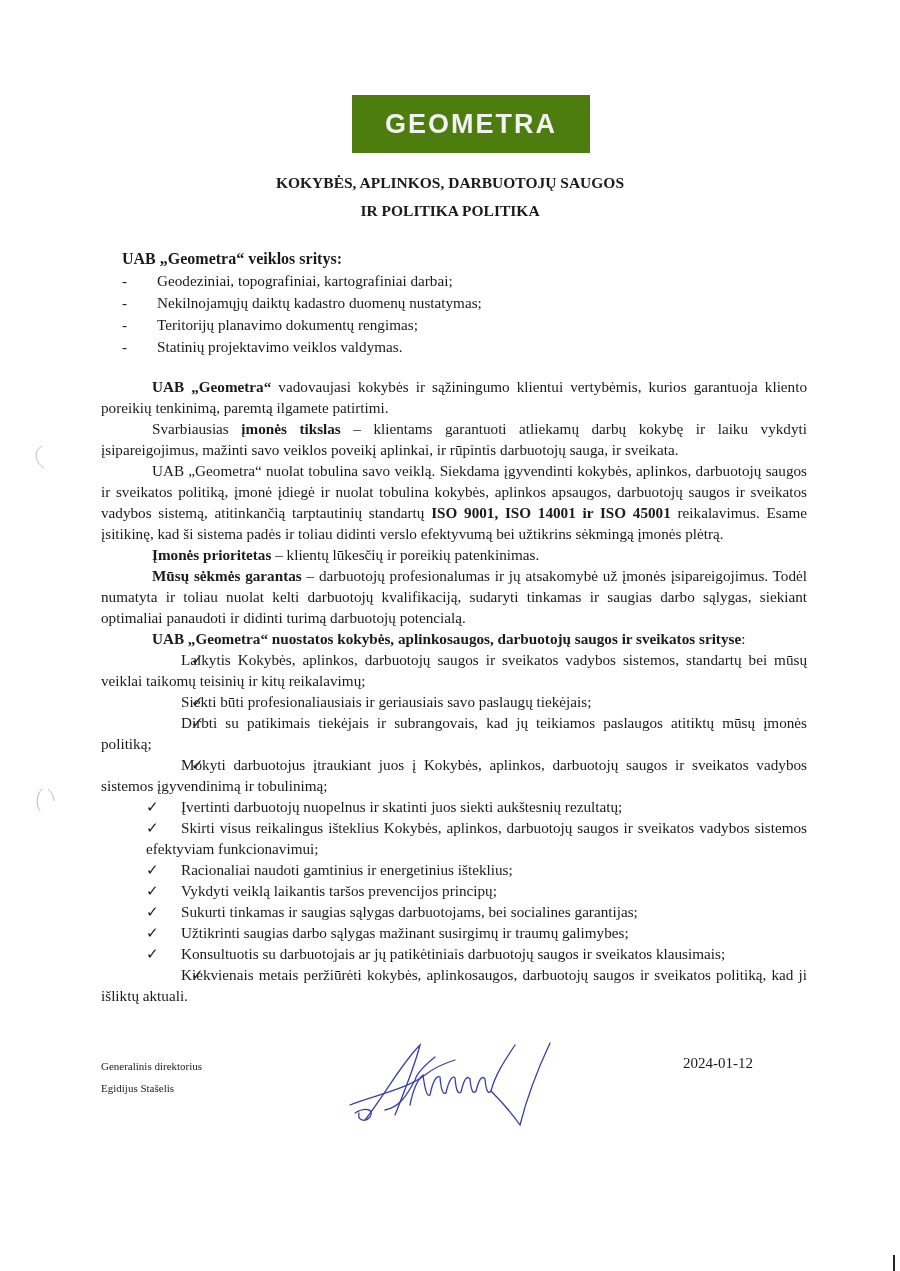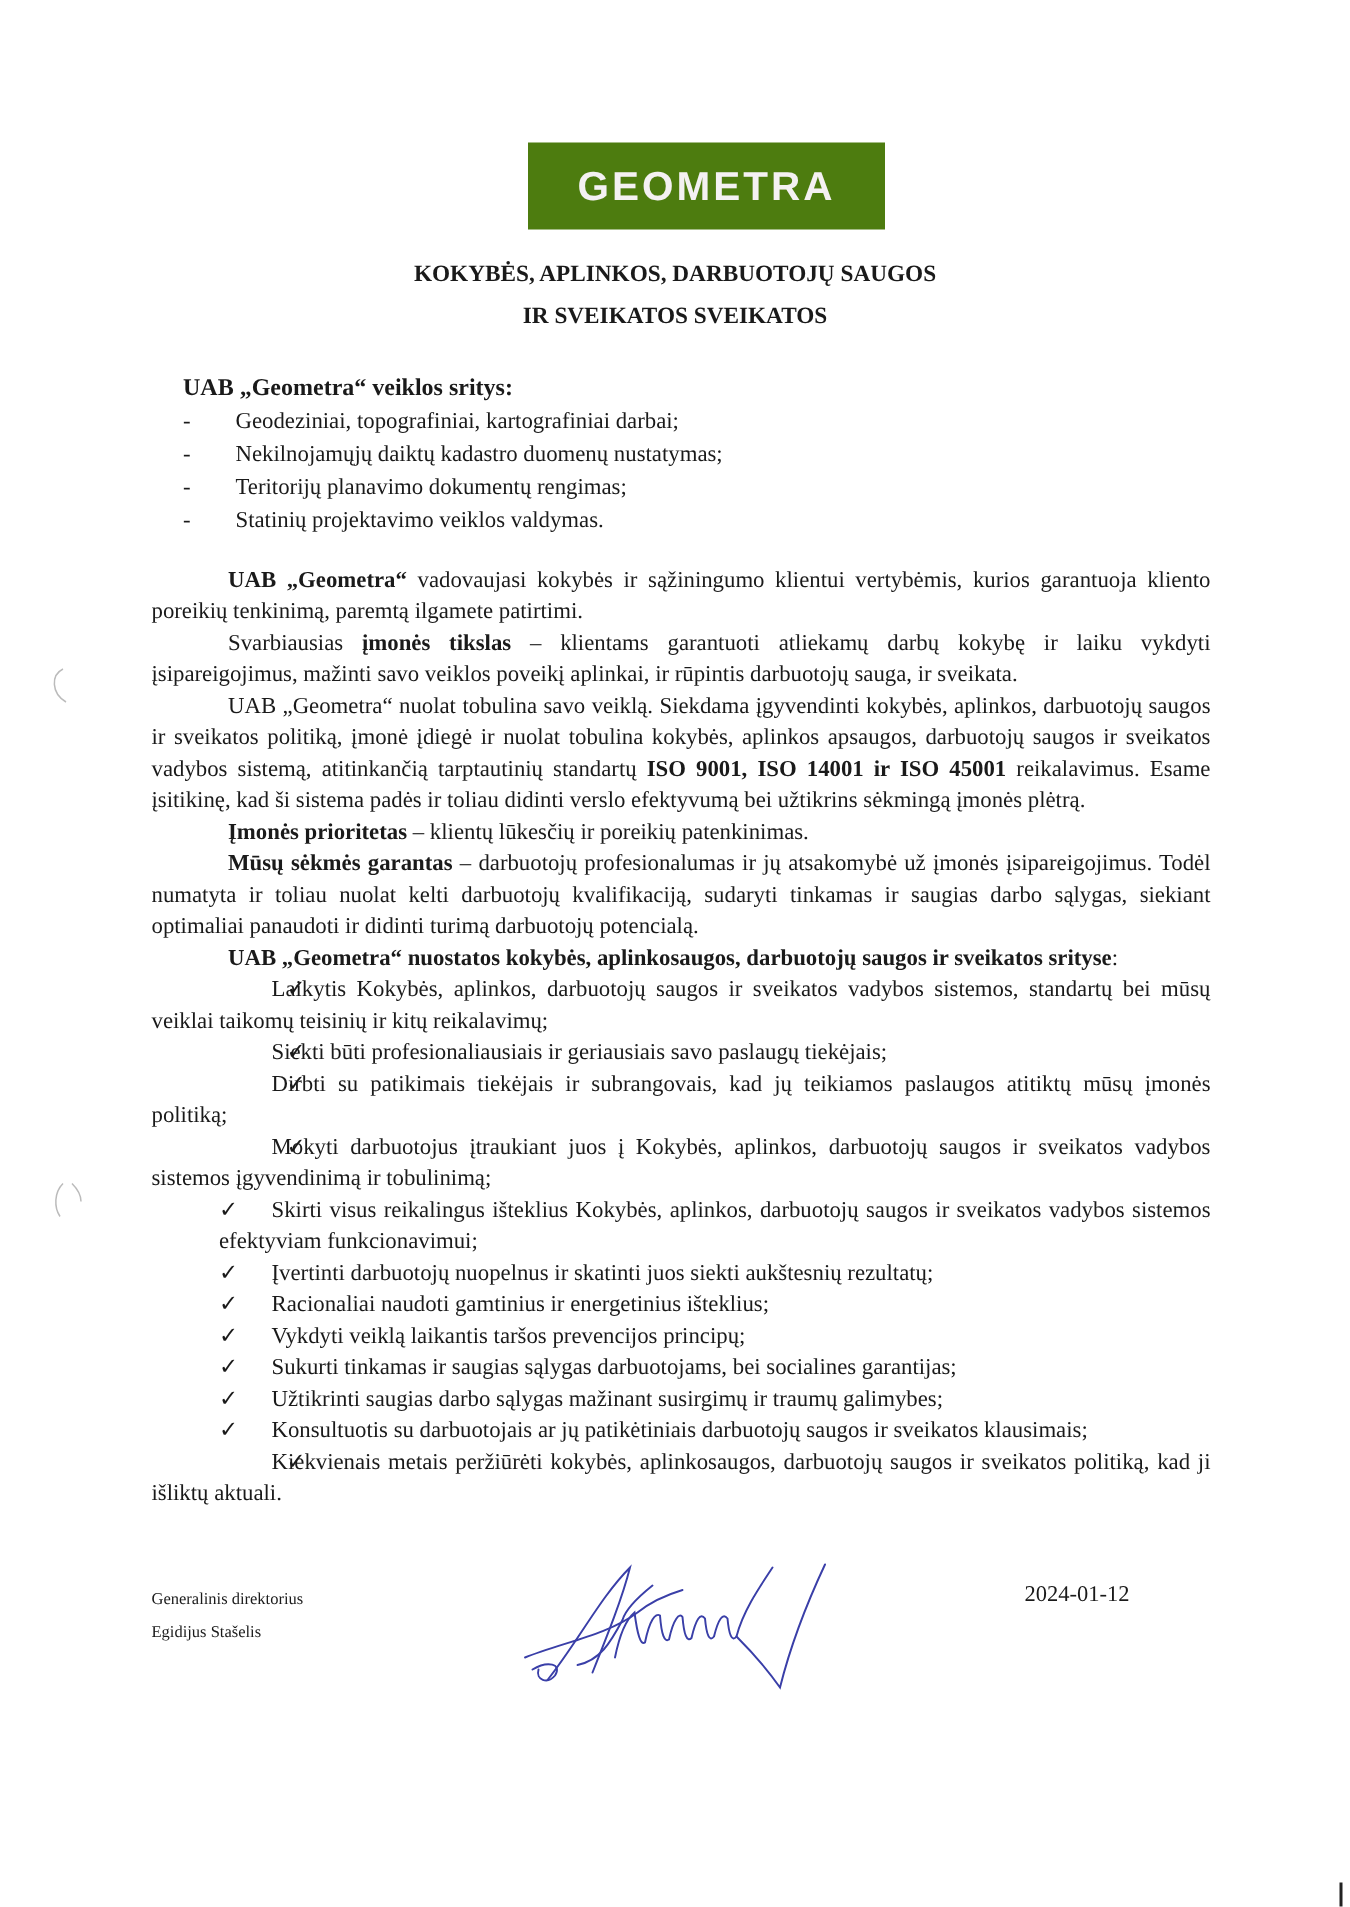"IR SVEIKATOS SVEIKATOS" div.title { text: SVEIKATOS SVEIKATOS -> POLITIKA POLITIKA }
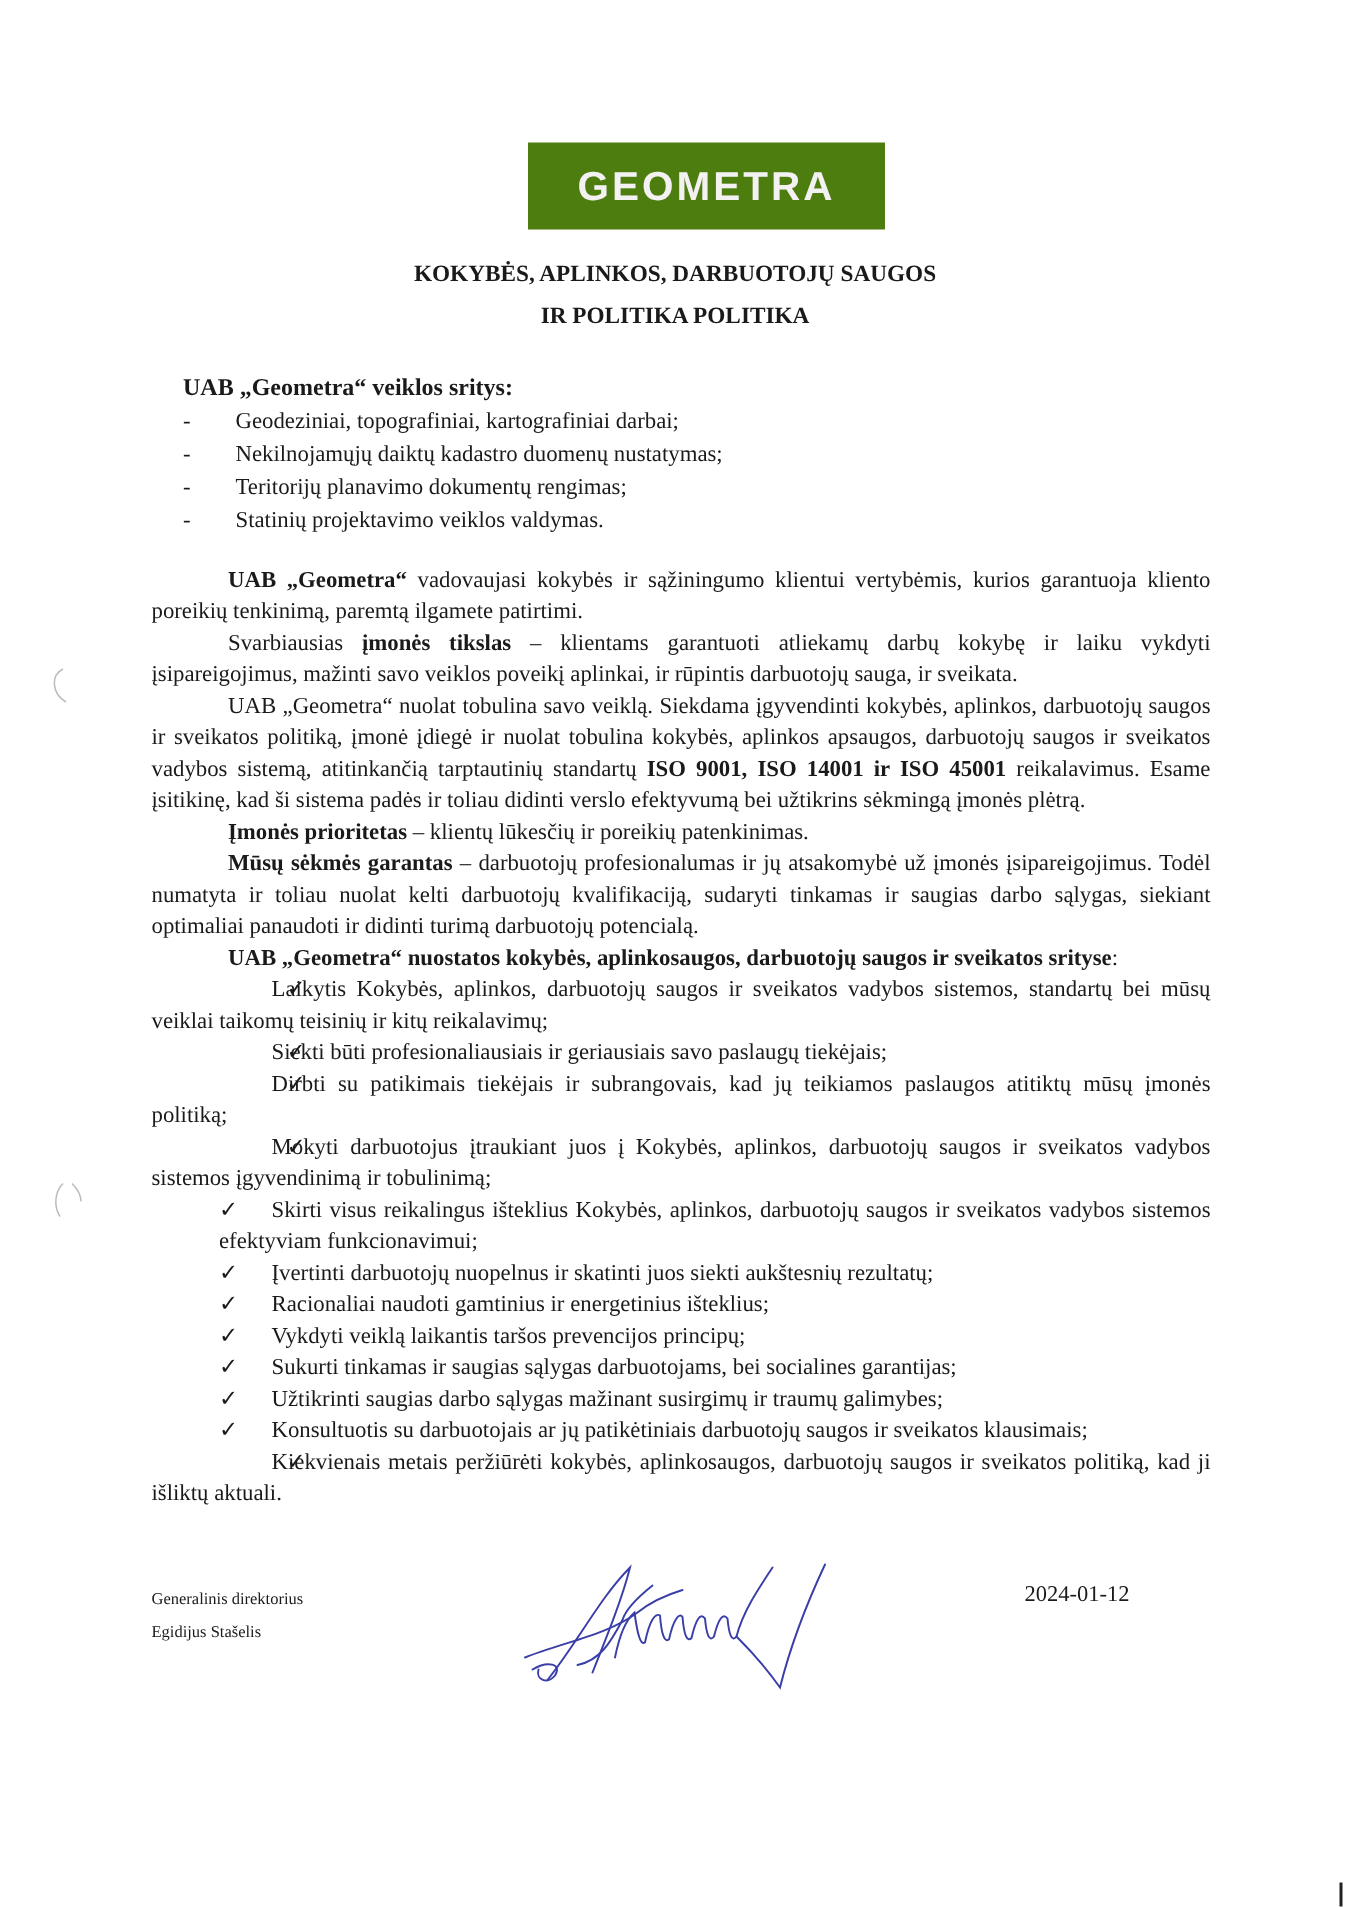"✓ Skirti visus reikalingus išteklius" p.chk-hang { order: before "✓ Įvertinti darbuotojų nuopelnus ir" -> after "✓ Įvertinti darbuotojų nuopelnus ir" }
